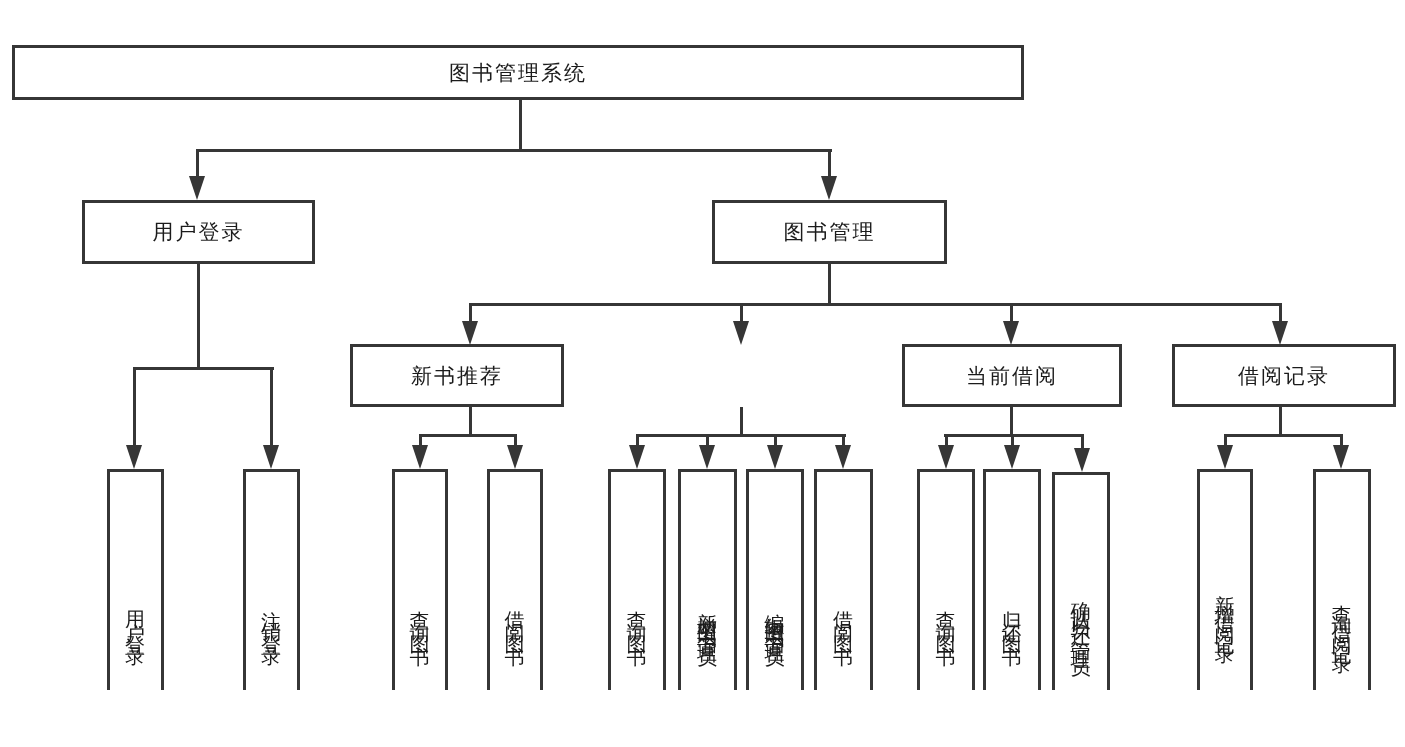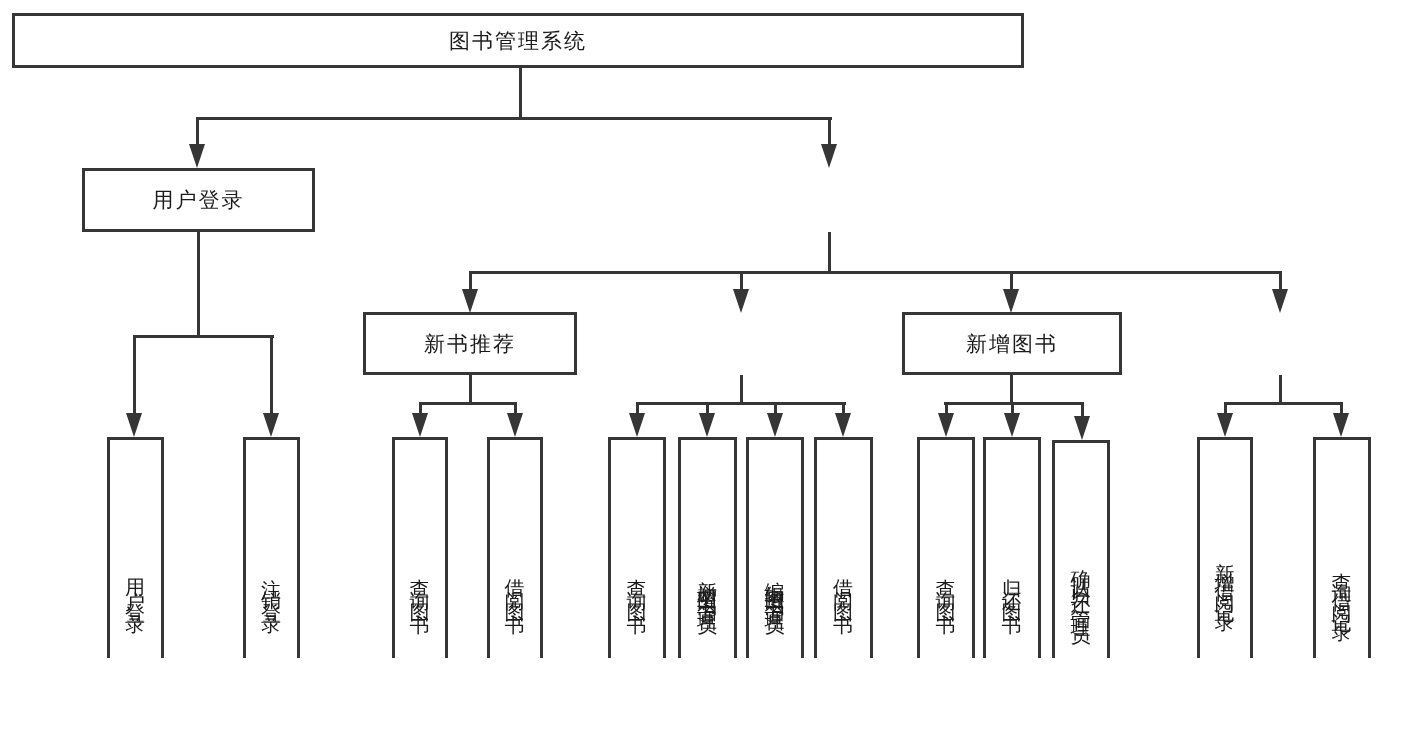"图书管理系统" .canvas { margin-top: none -> 32px }
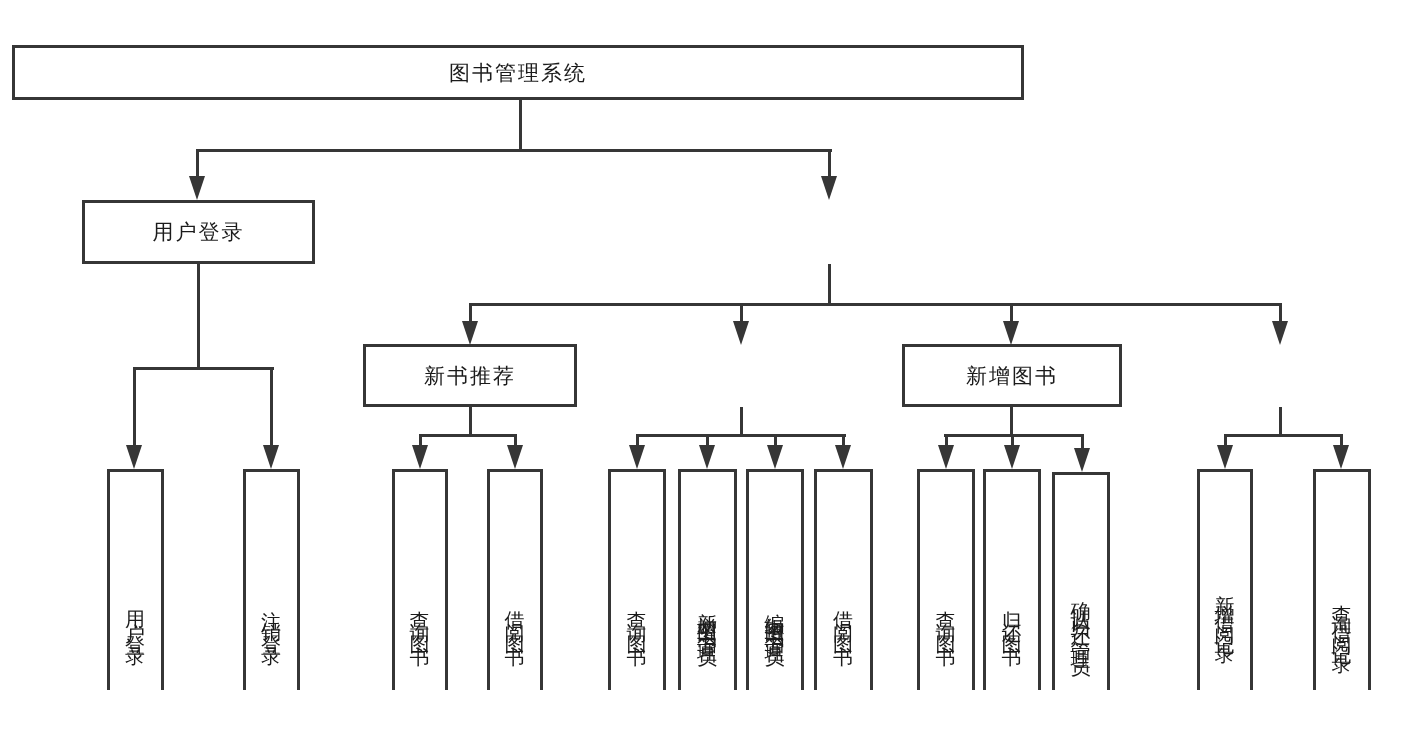"图书管理" div.node { html: none -> <div>图书管理</div> }
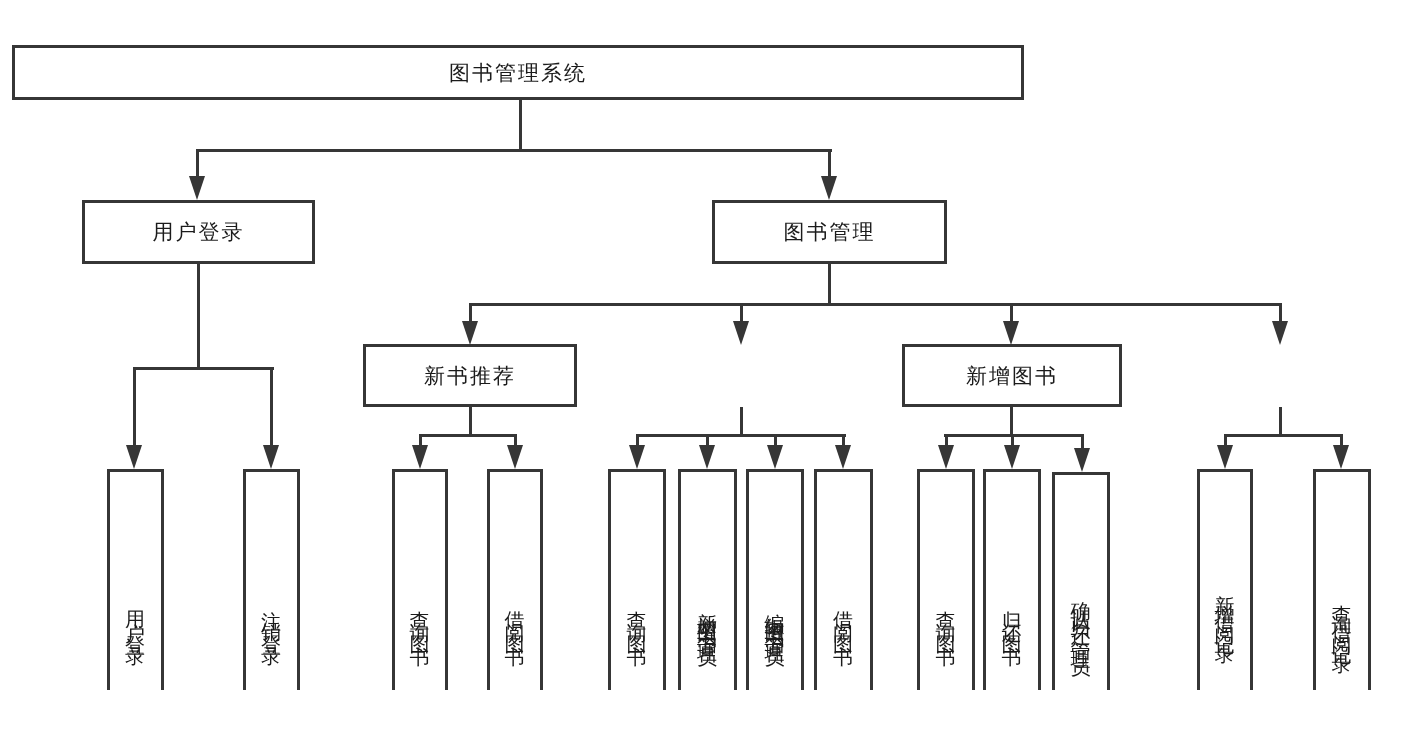"新书推荐" div.node { left: 363px -> 350px }
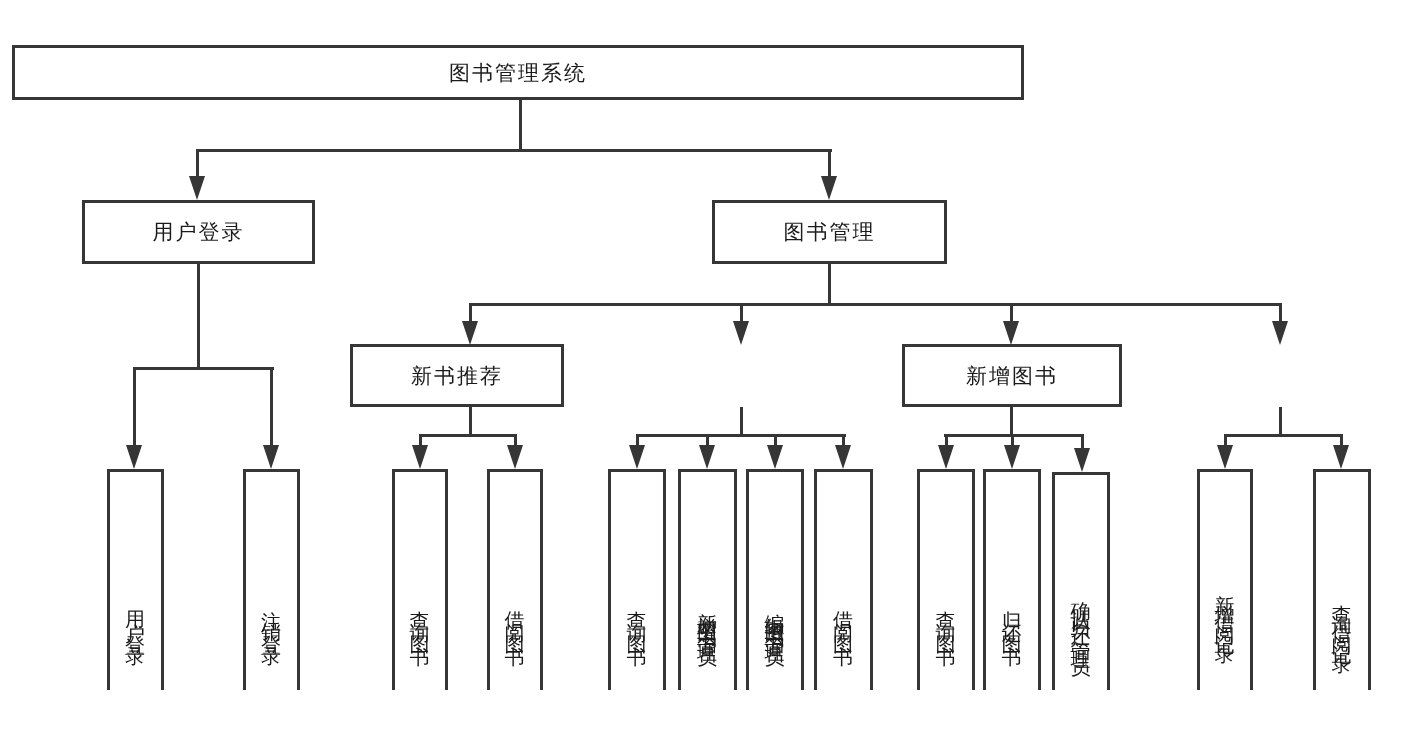"新增图书" div.node { text: 新增图书 -> 当前借阅 }
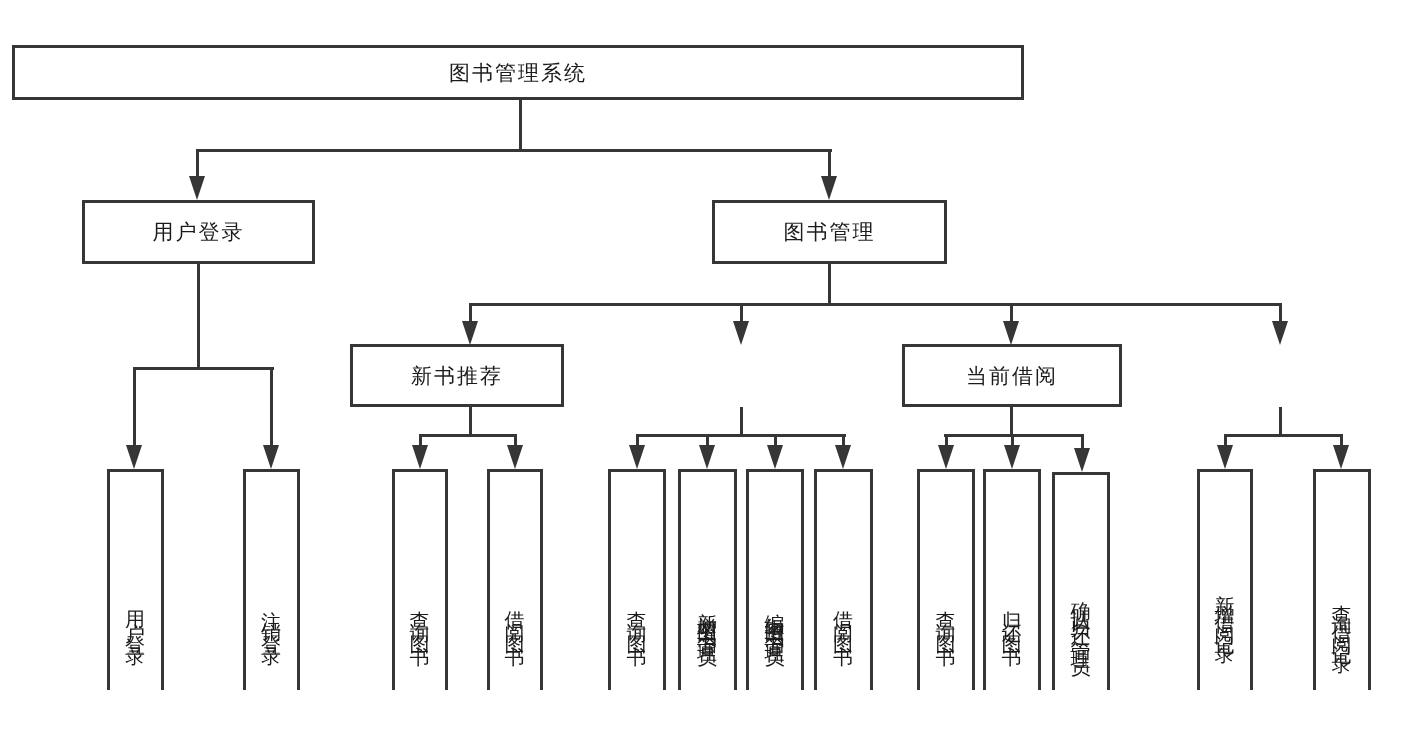"借阅记录" div.node { html: none -> <div>借阅记录</div> }
